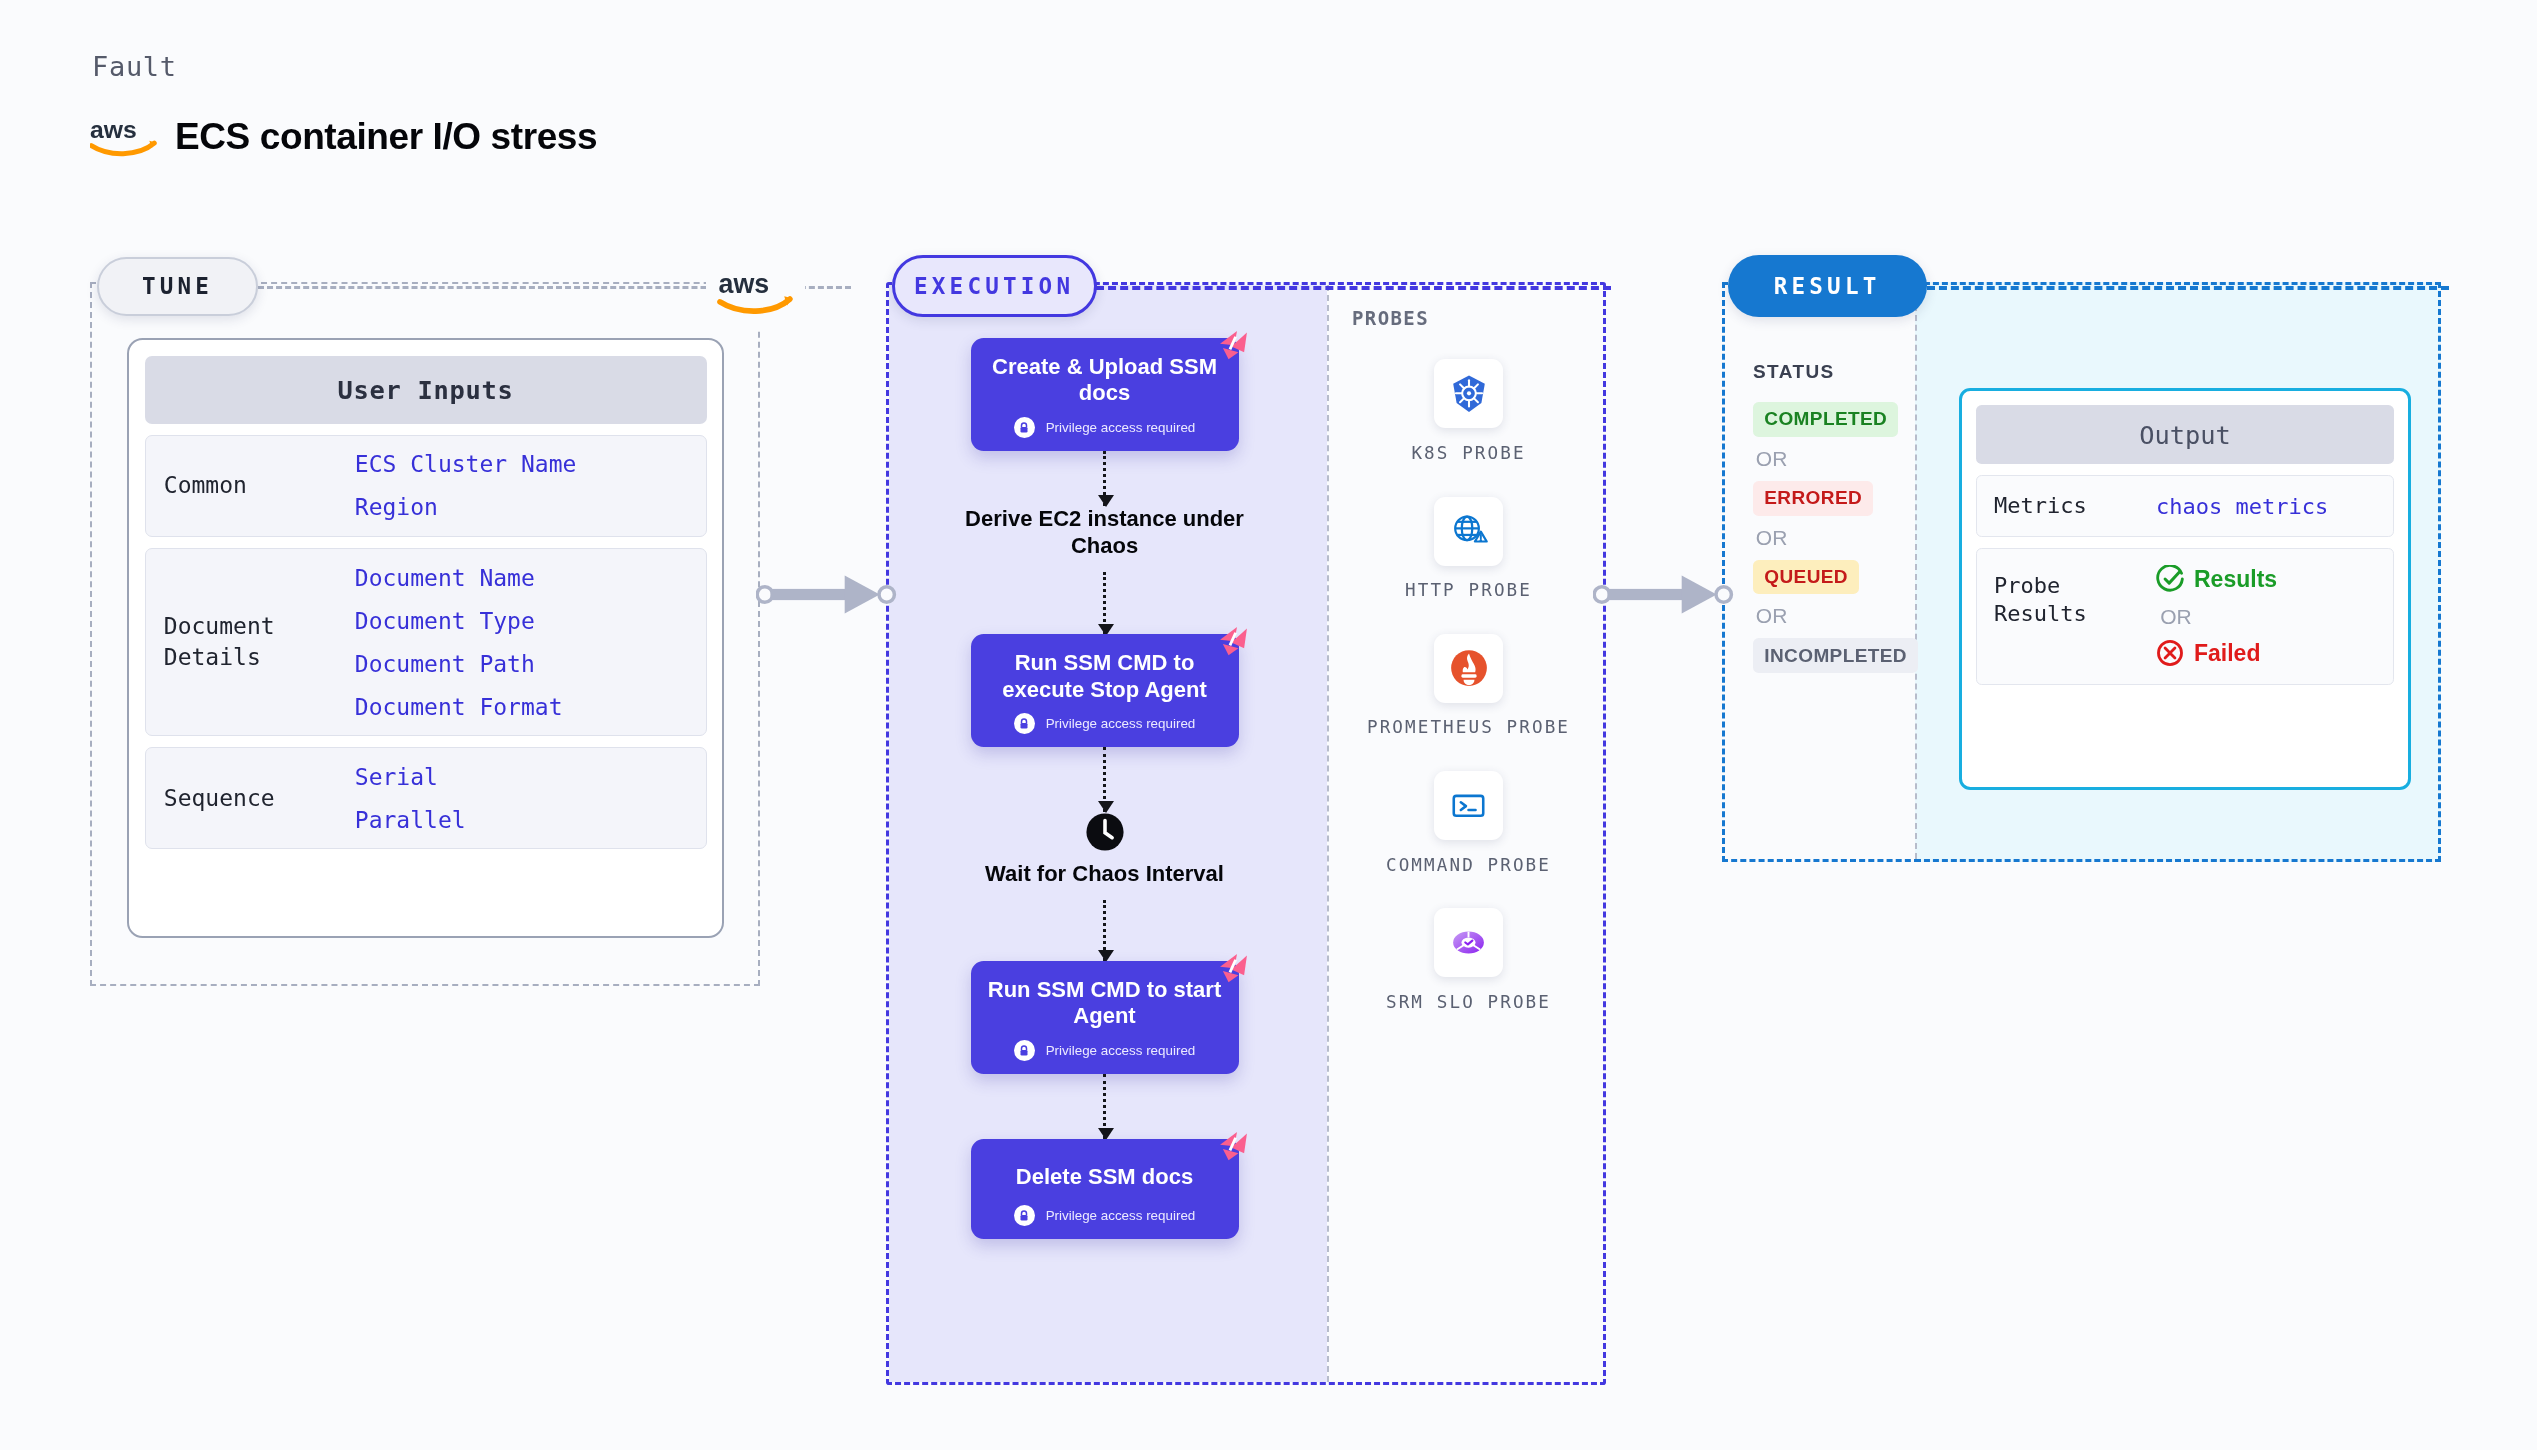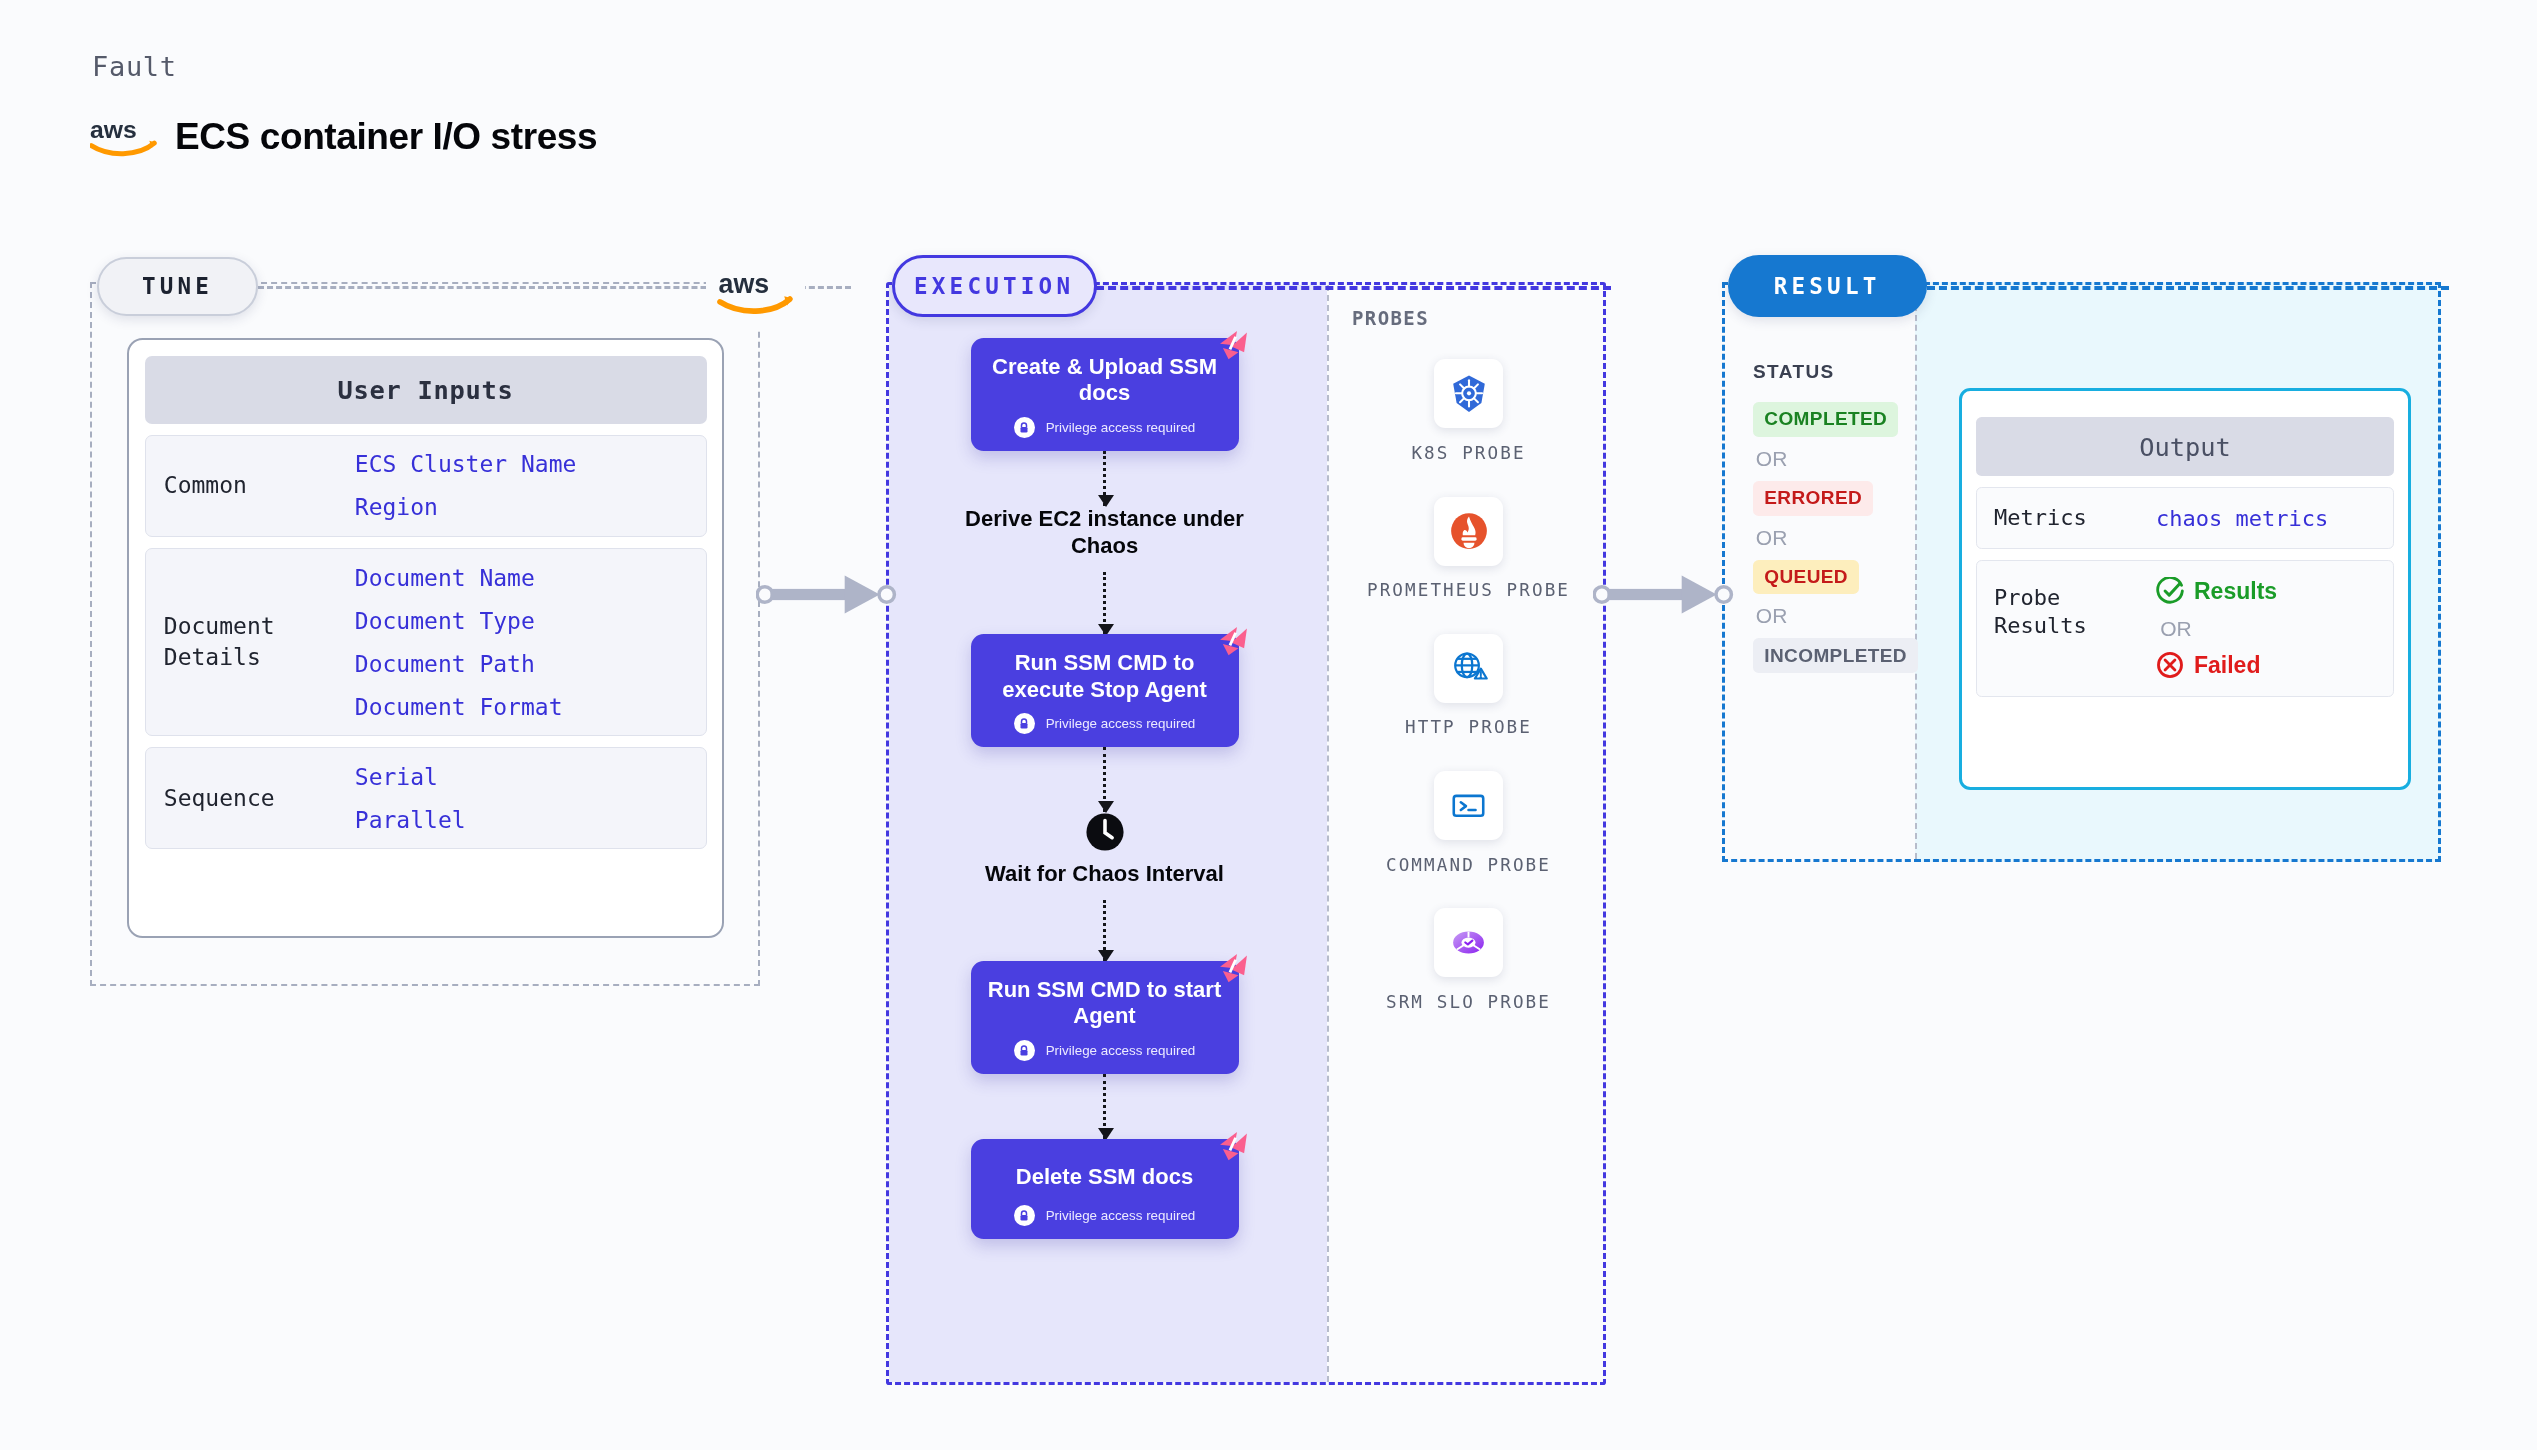"Output" .out-title { margin-top: 12px -> none }
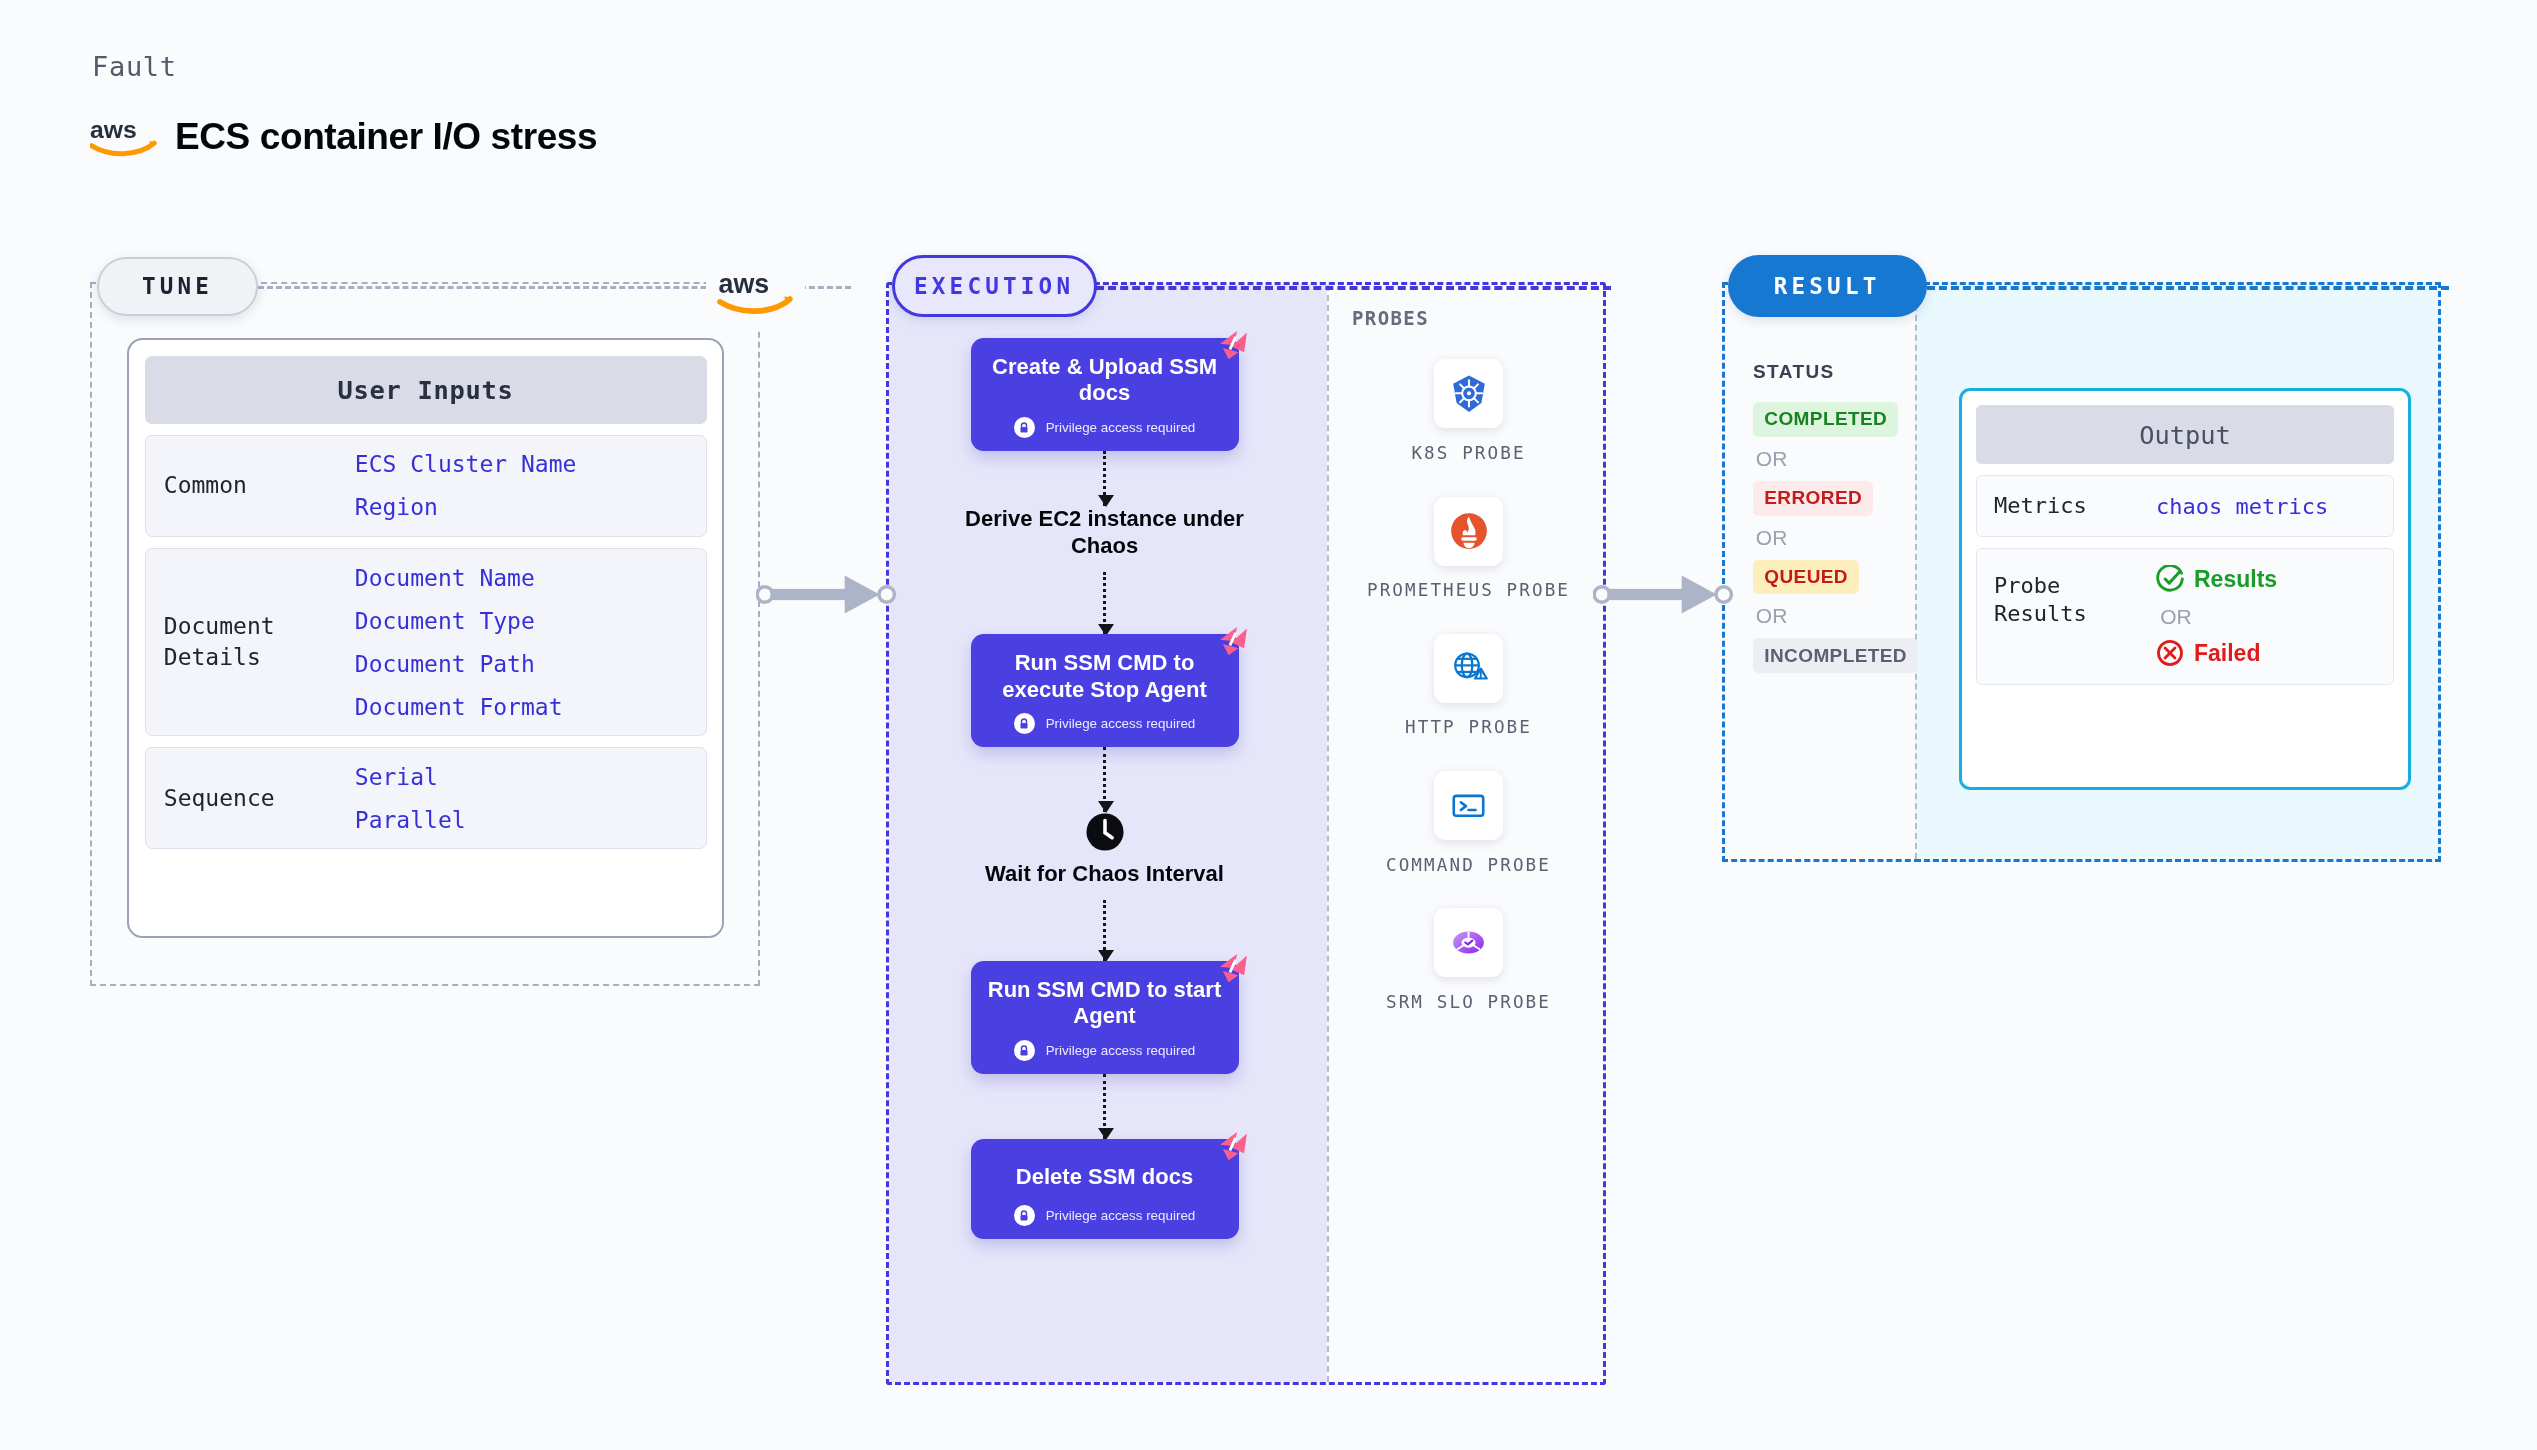"PROMETHEUS PROBE" div.probe { order: before "HTTP PROBE" -> after "HTTP PROBE" }
